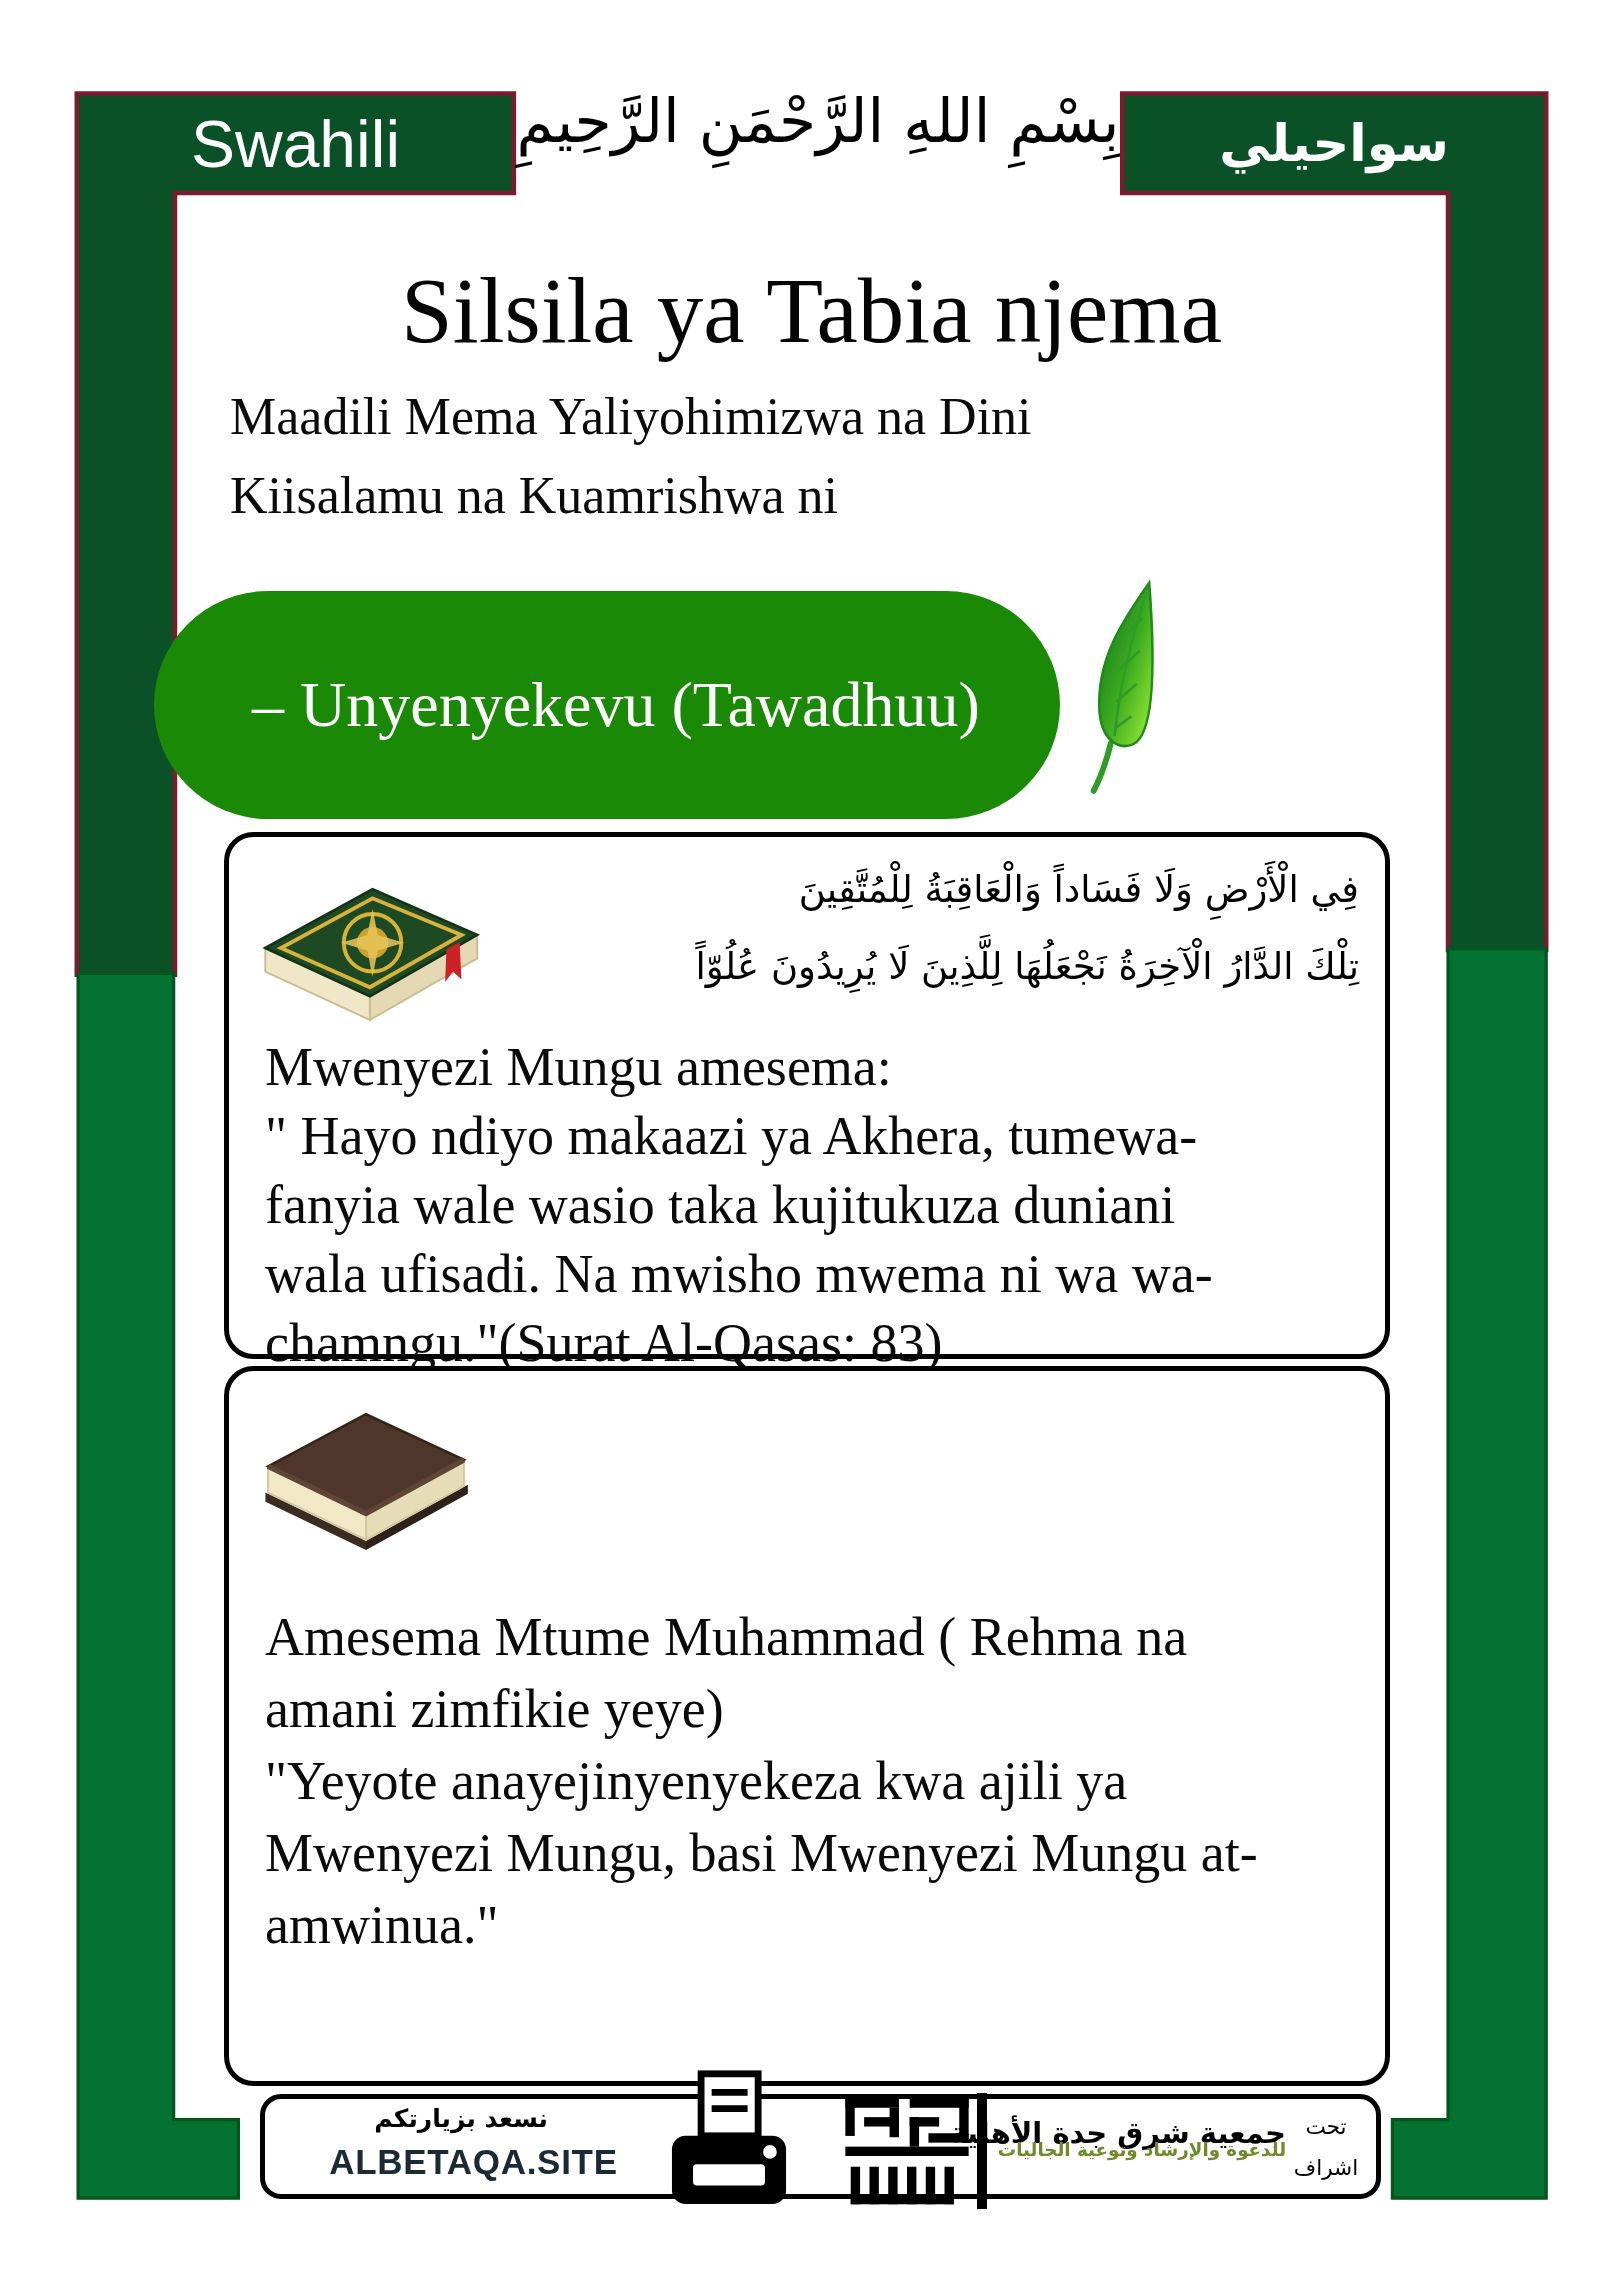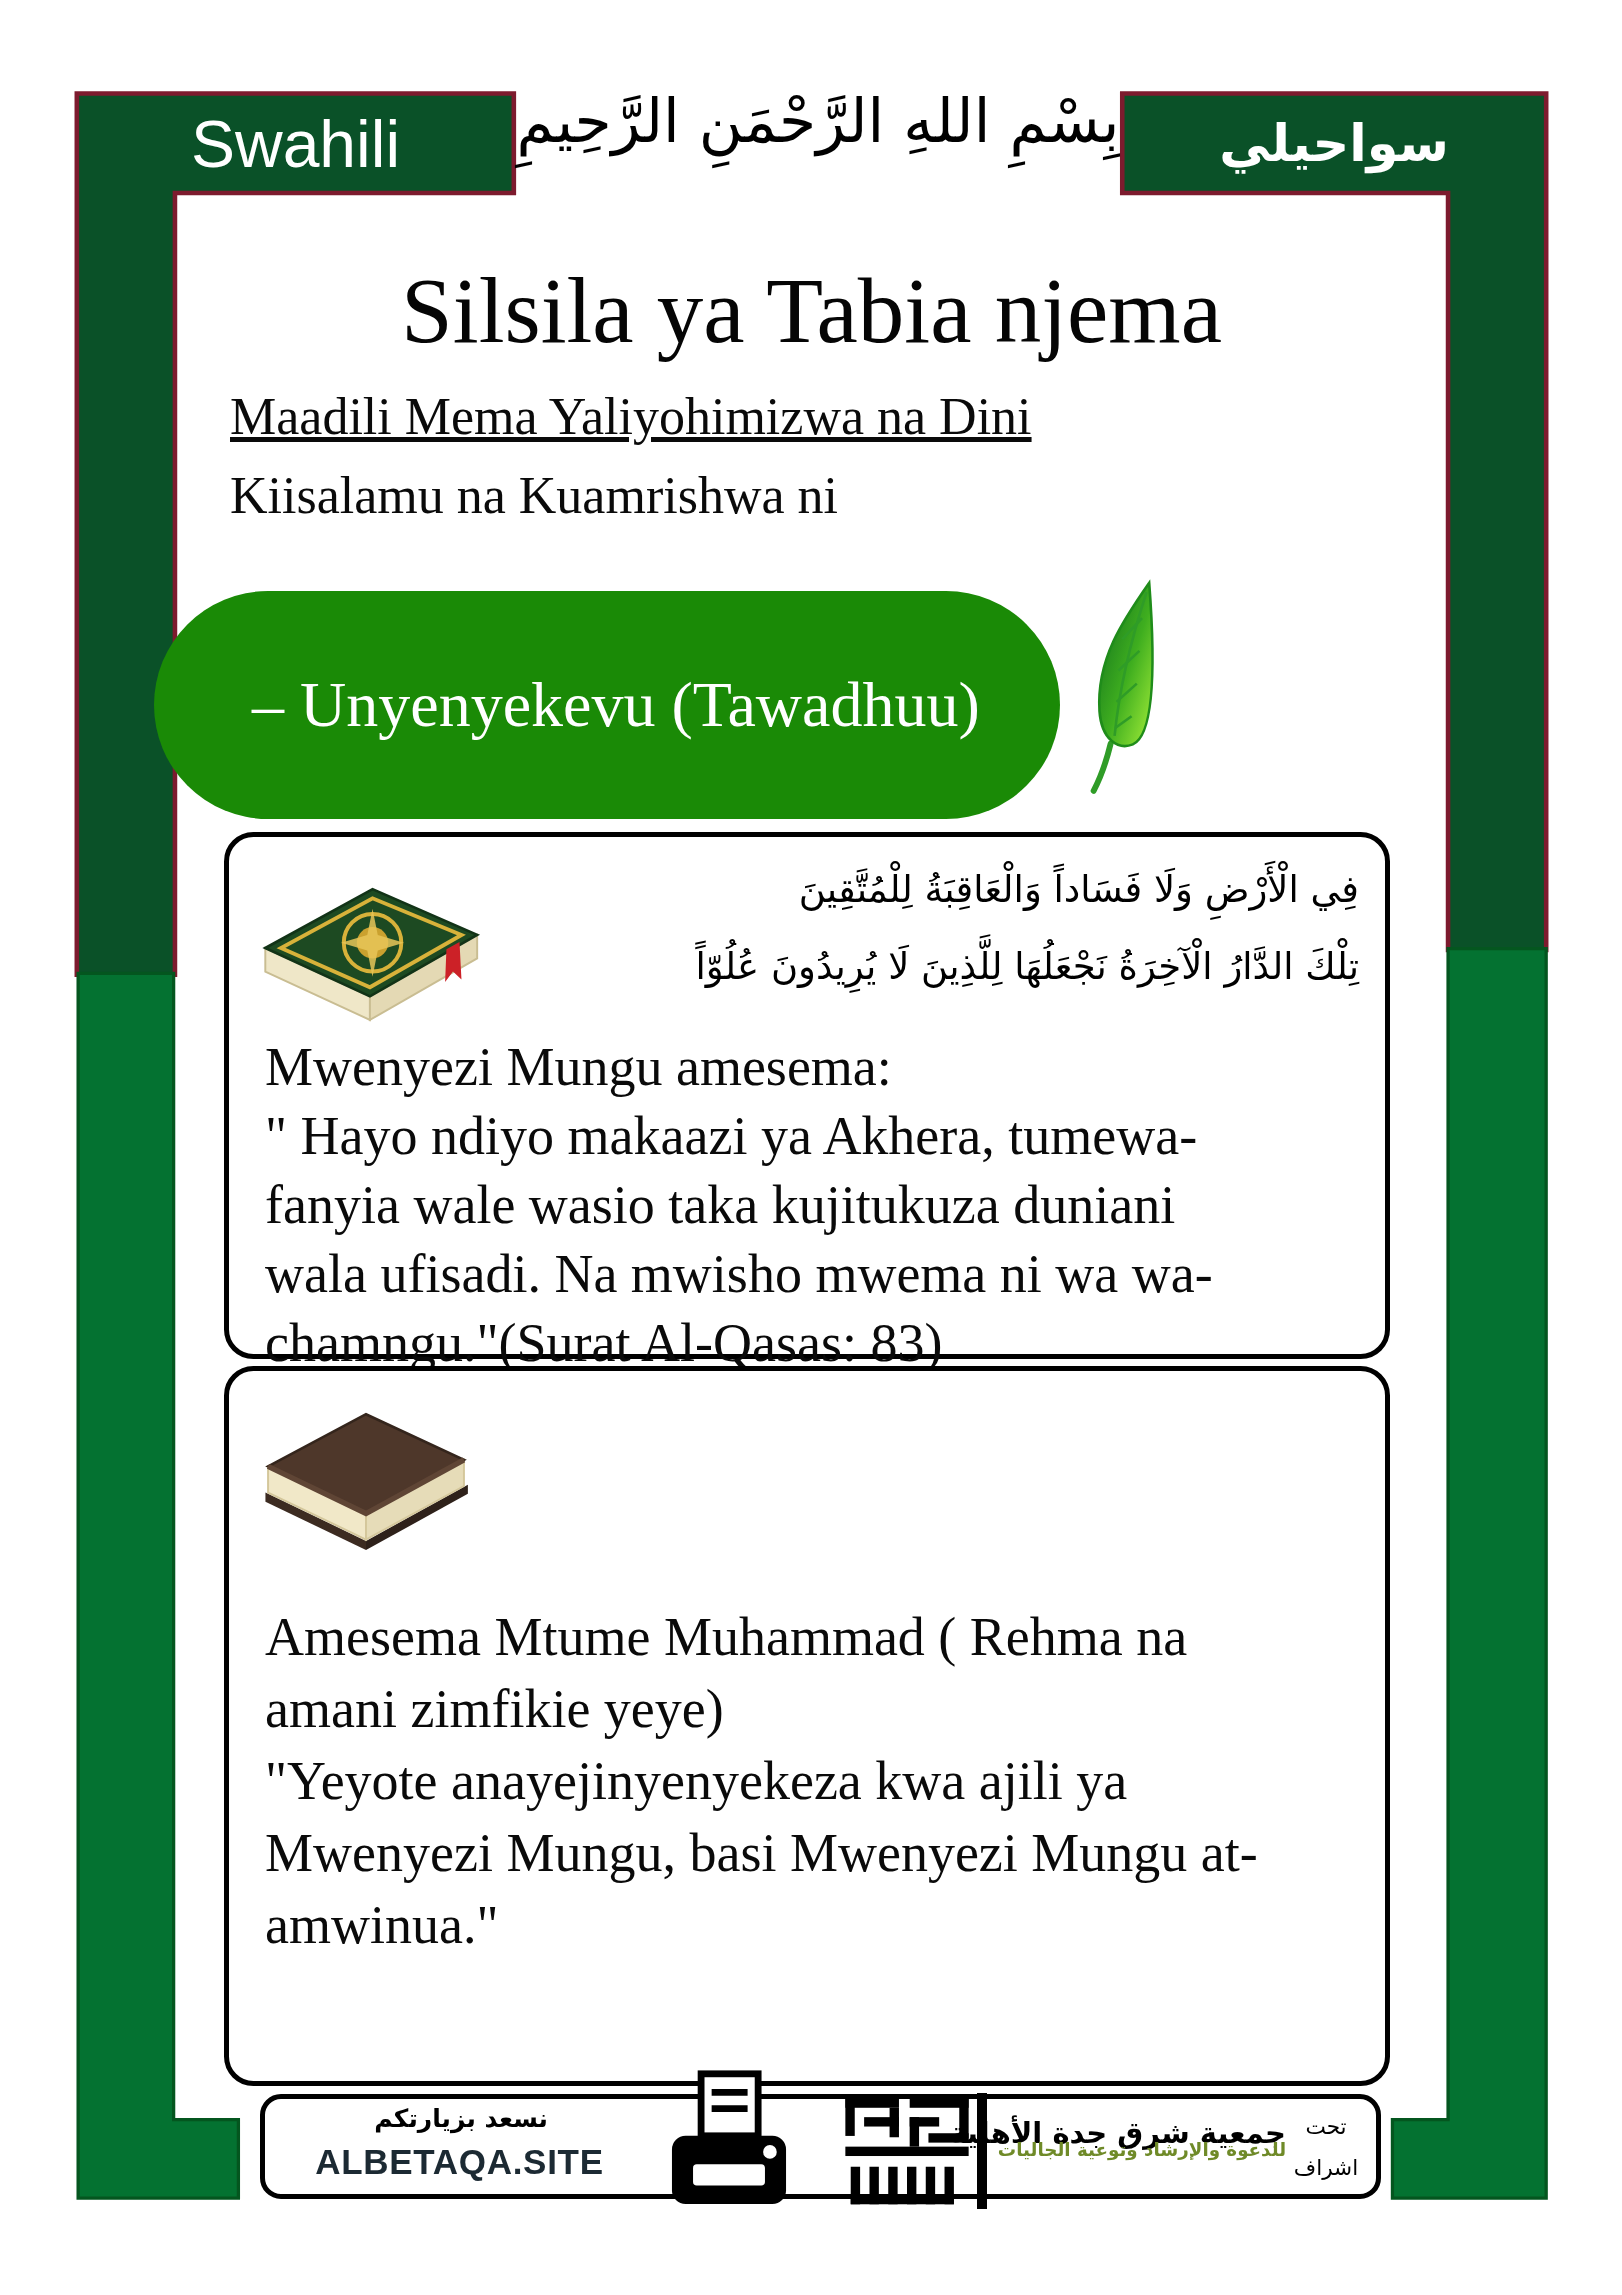"Maadili Mema Yaliyohimizwa na Dini" .subtitle-1 { text-decoration: underline -> none }
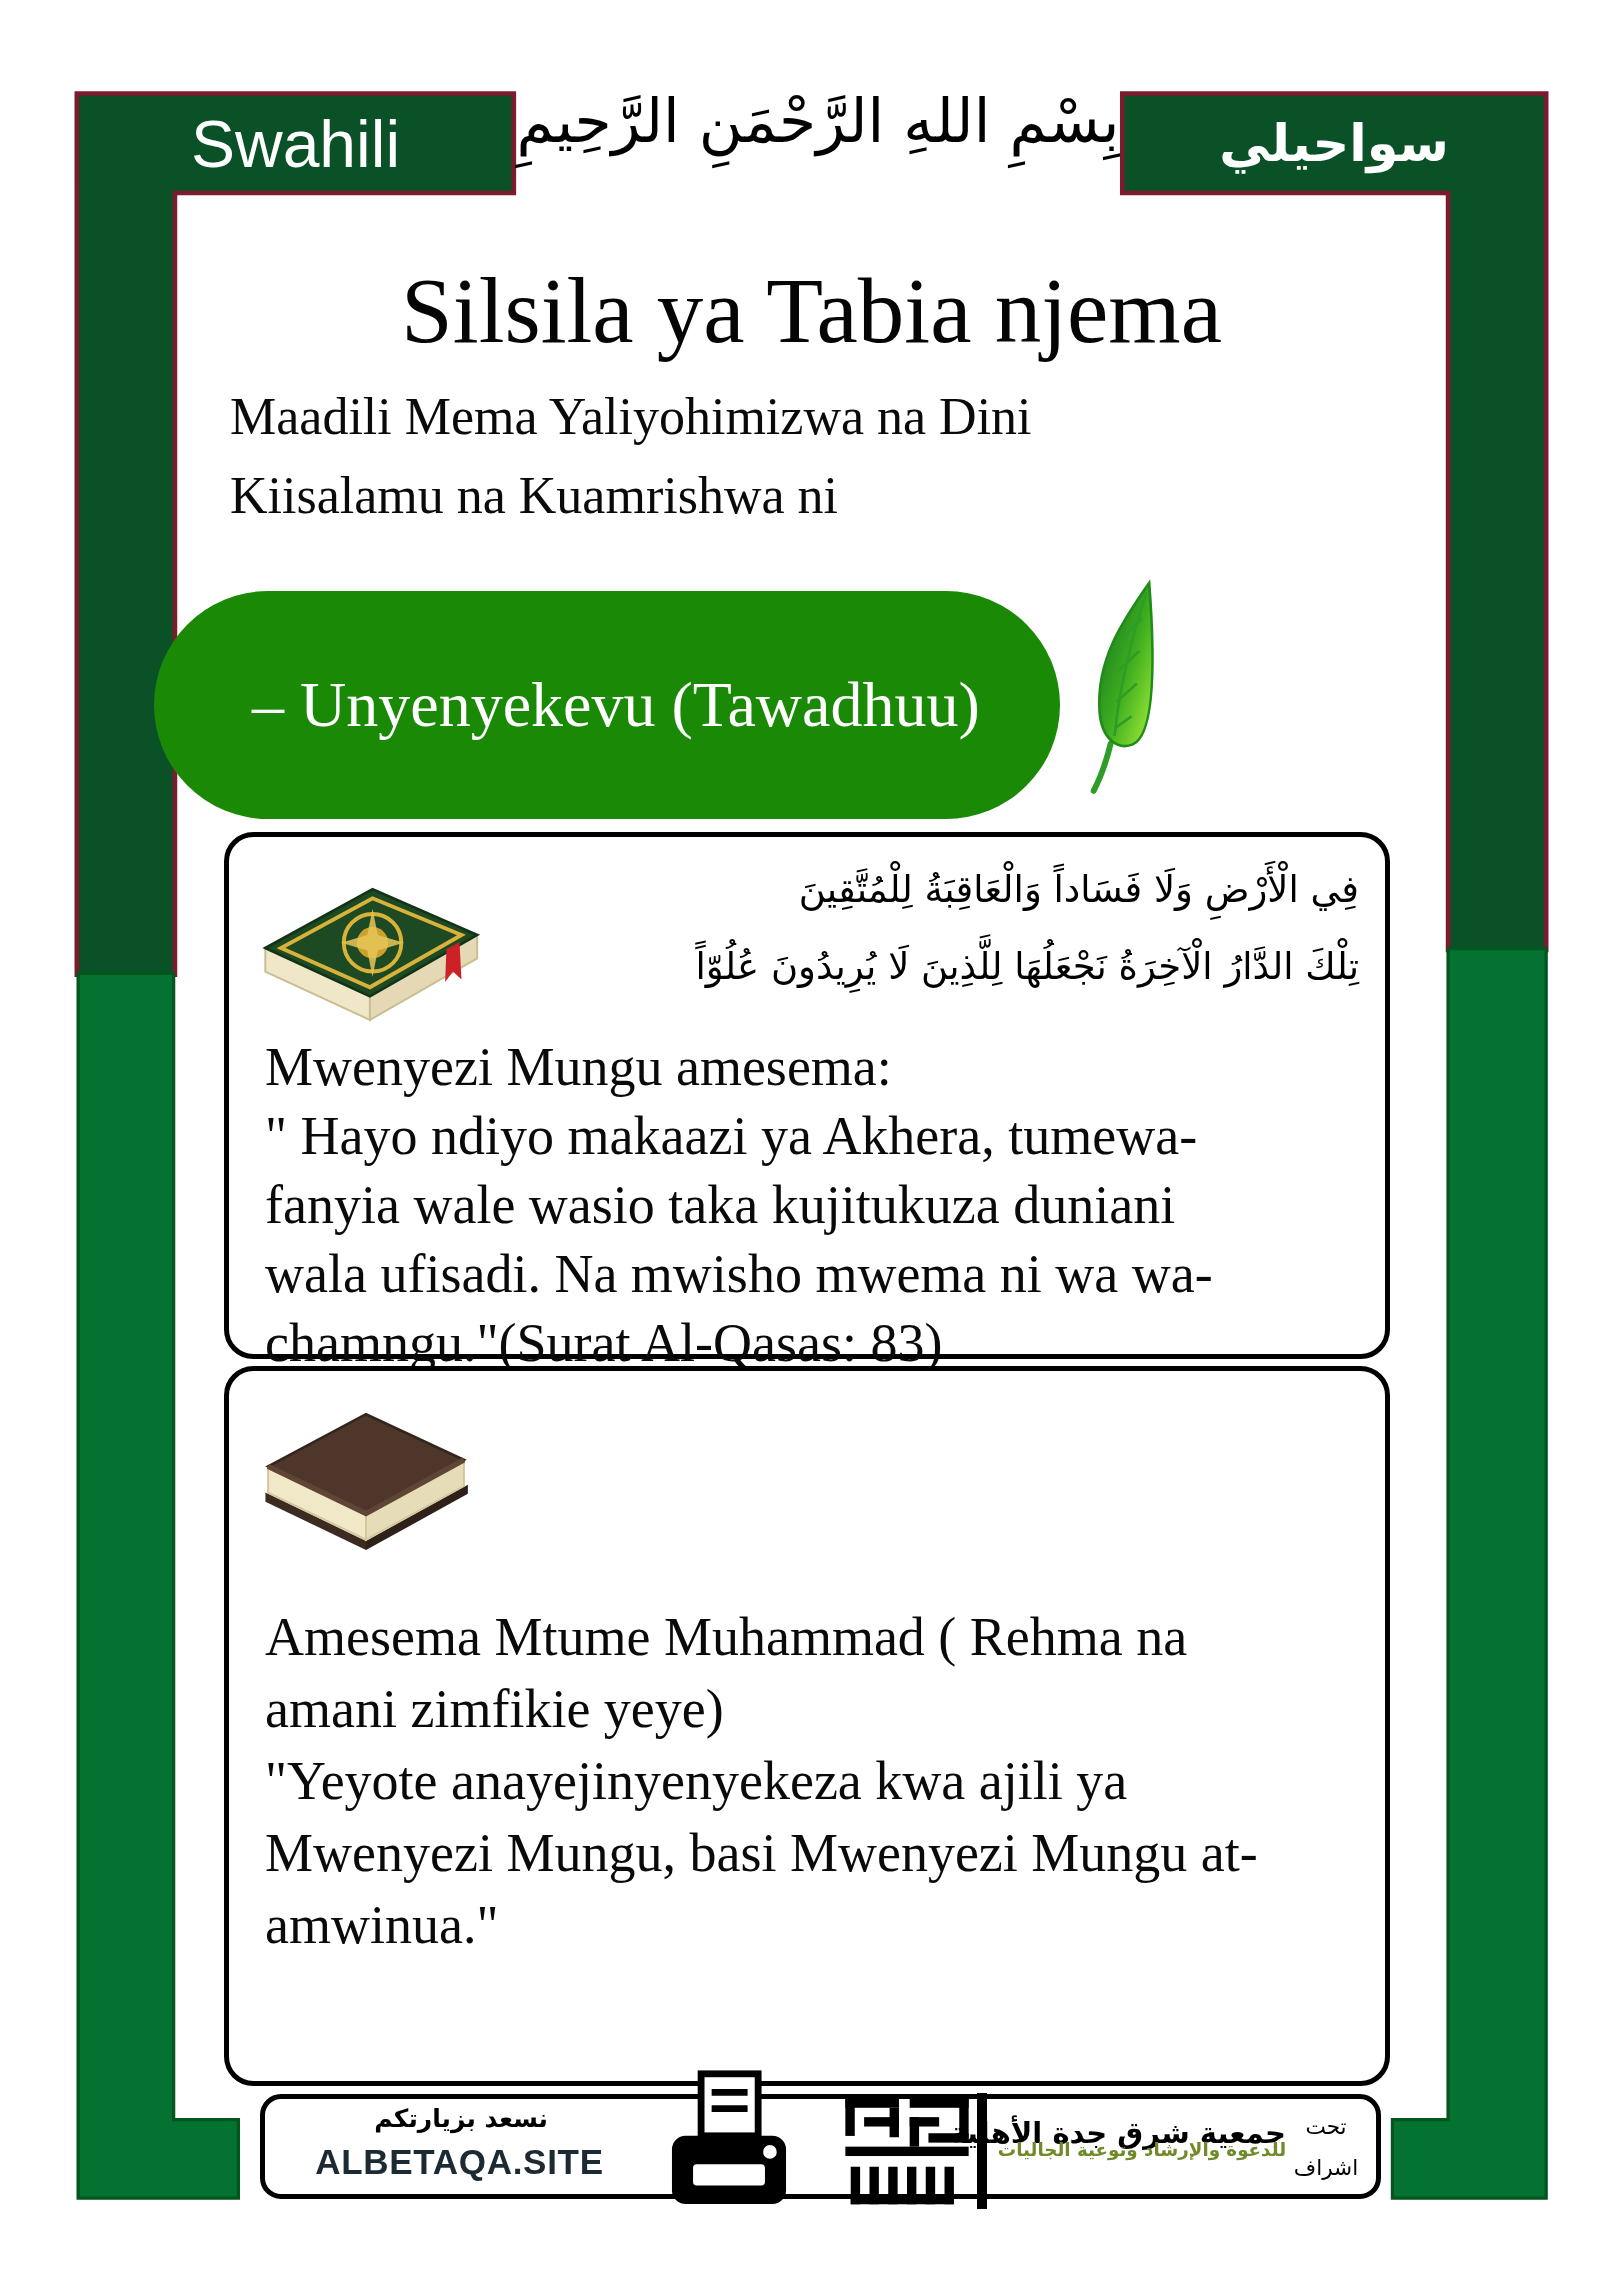"ALBETAQA.SITE" .site-text { left: 18px -> 32px }
